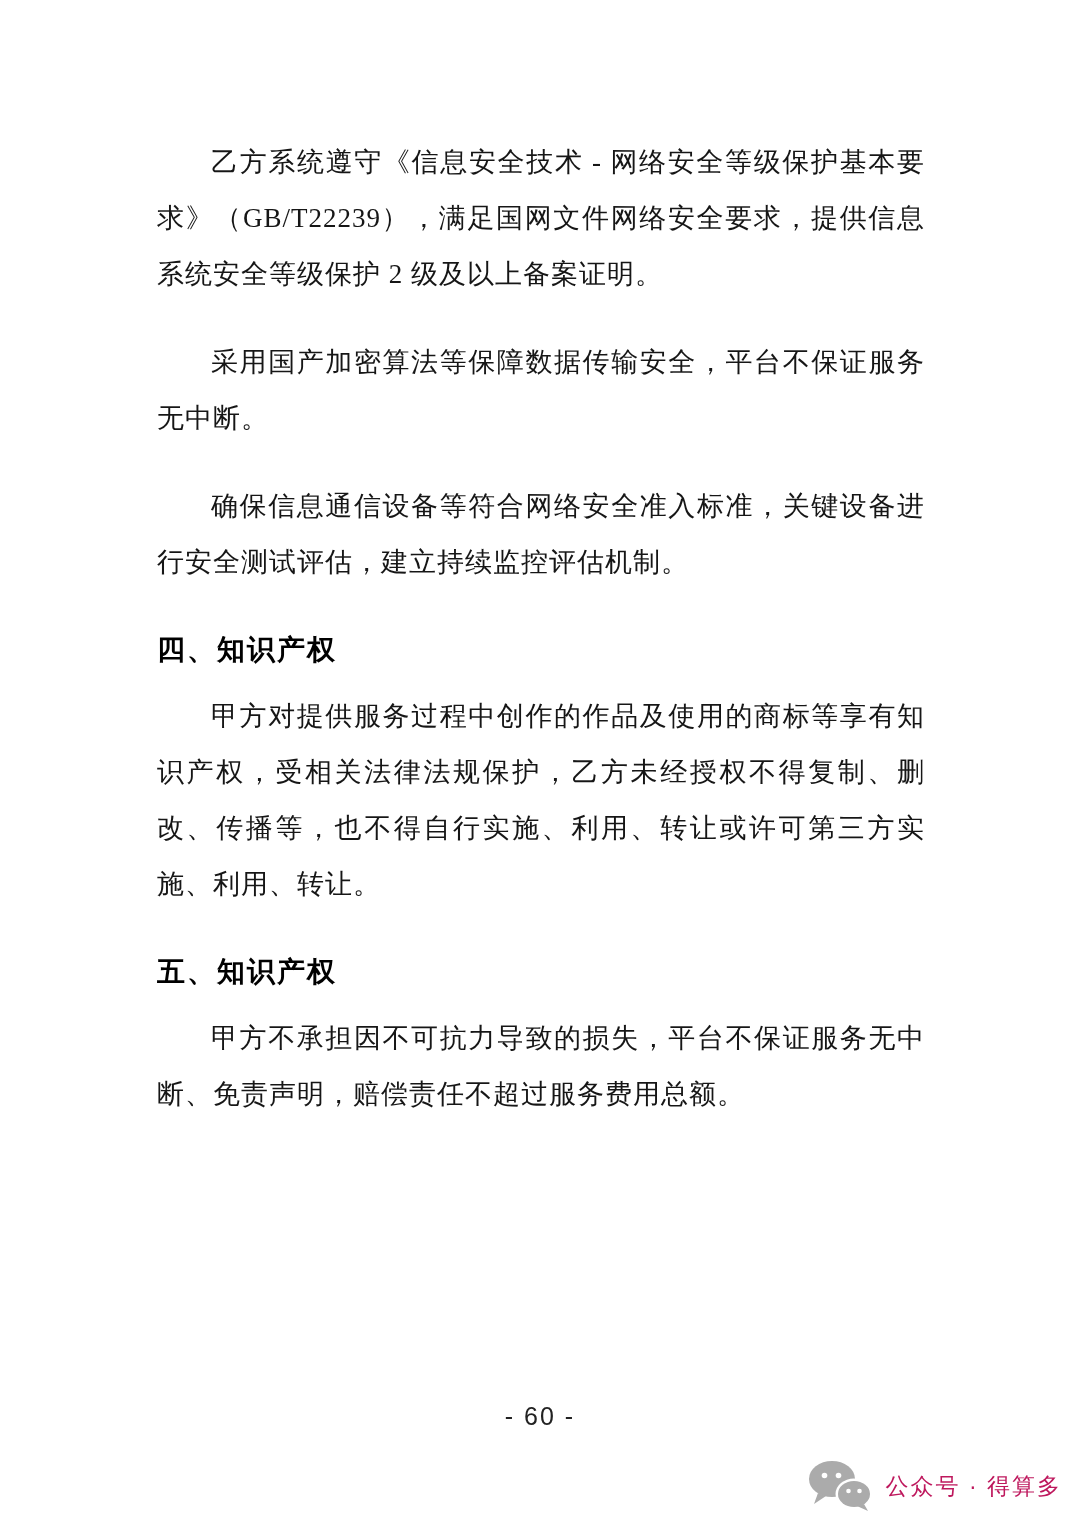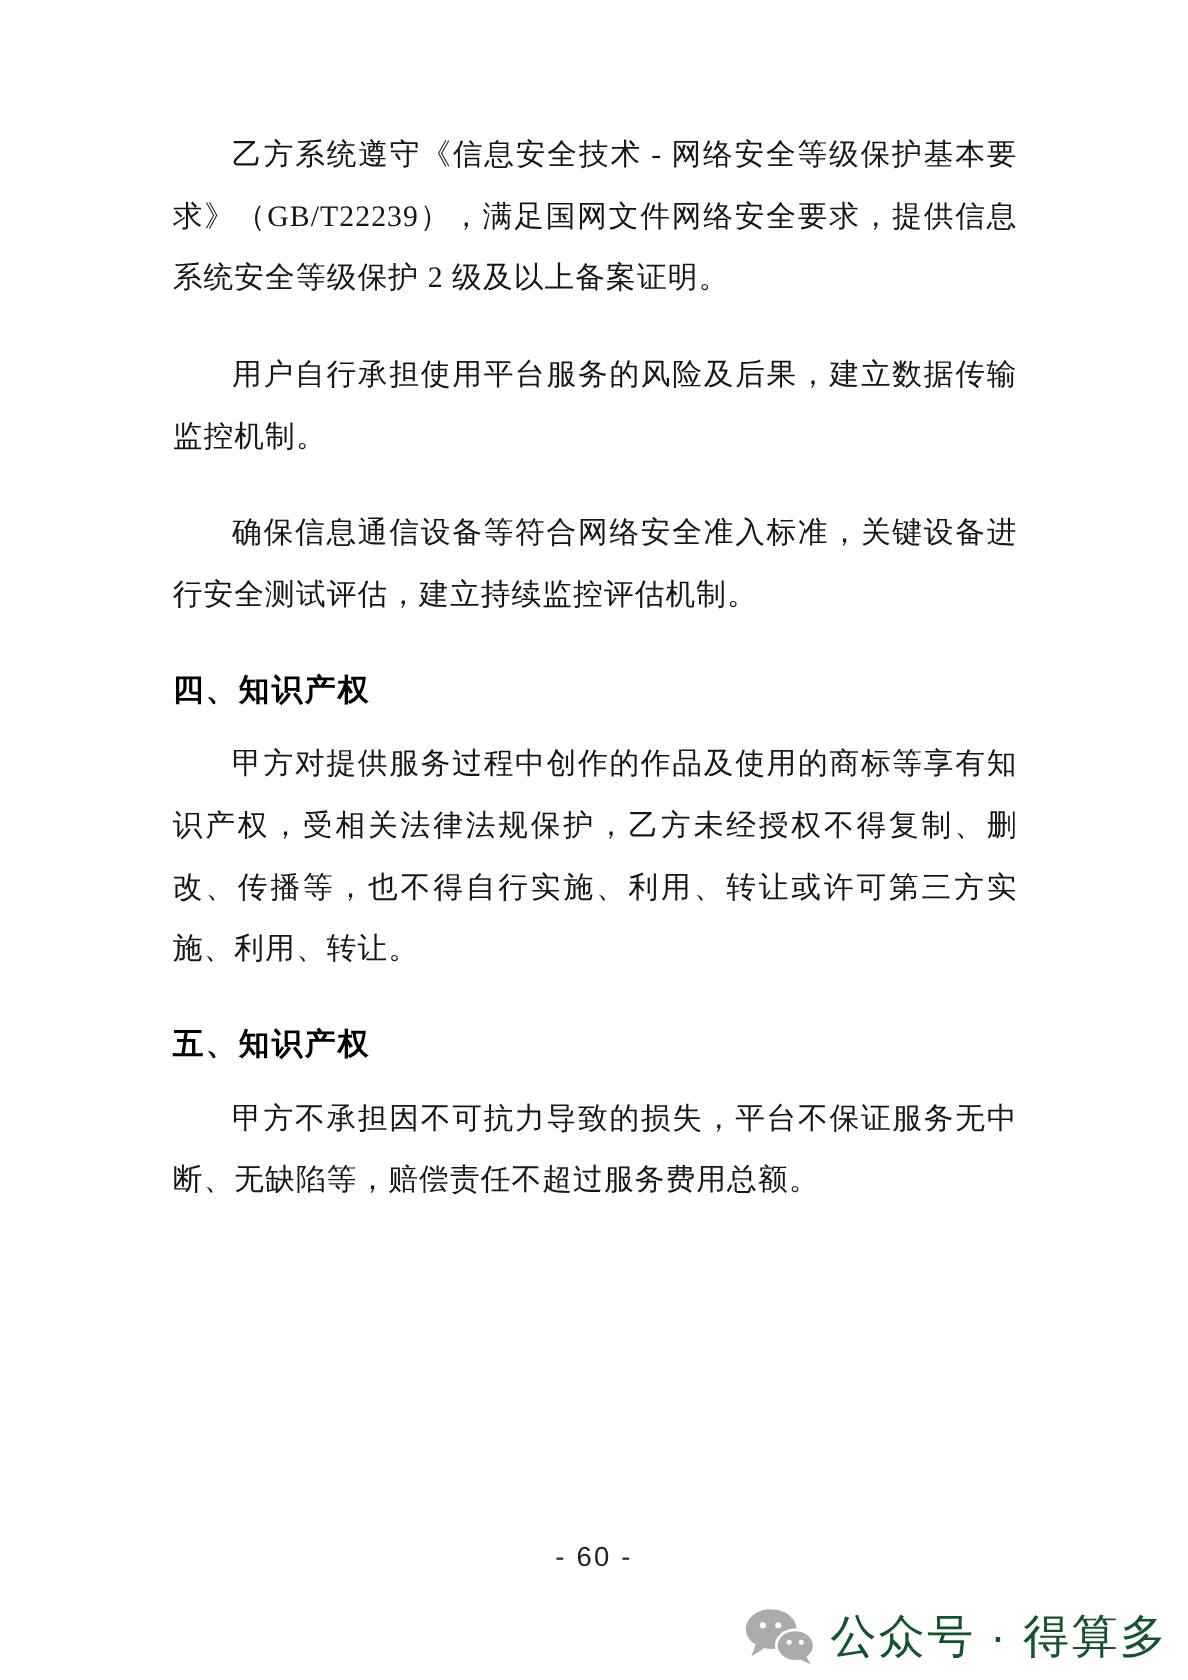"乙方系统遵守《信息安全技术 -" .content { top: 112px -> 134px }
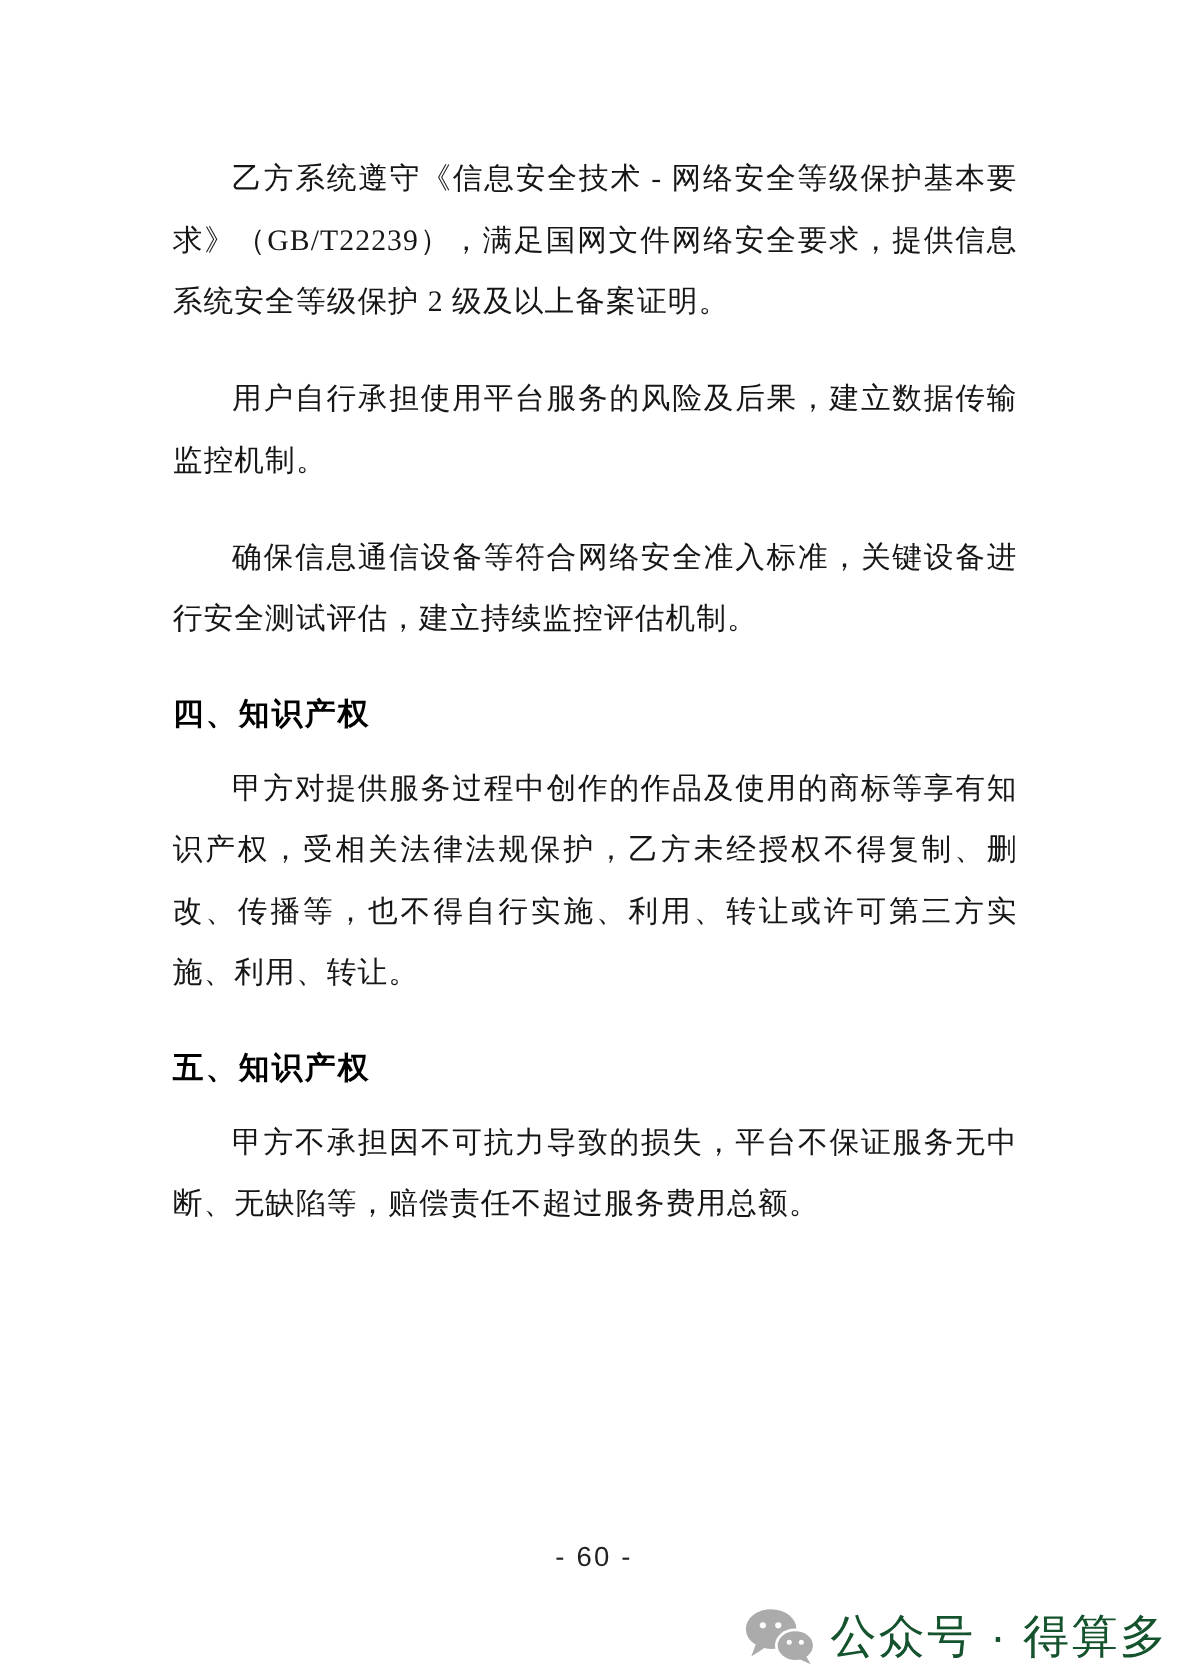"用户自行承担使用平台服务的风险及后果，建立数据传输监控机制。" p.para { text: 用户自行承担使用平台服务的风险及后果，建立数据传输监控机制 -> 采用国产加密算法等保障数据传输安全，平台不保证服务无中断 }
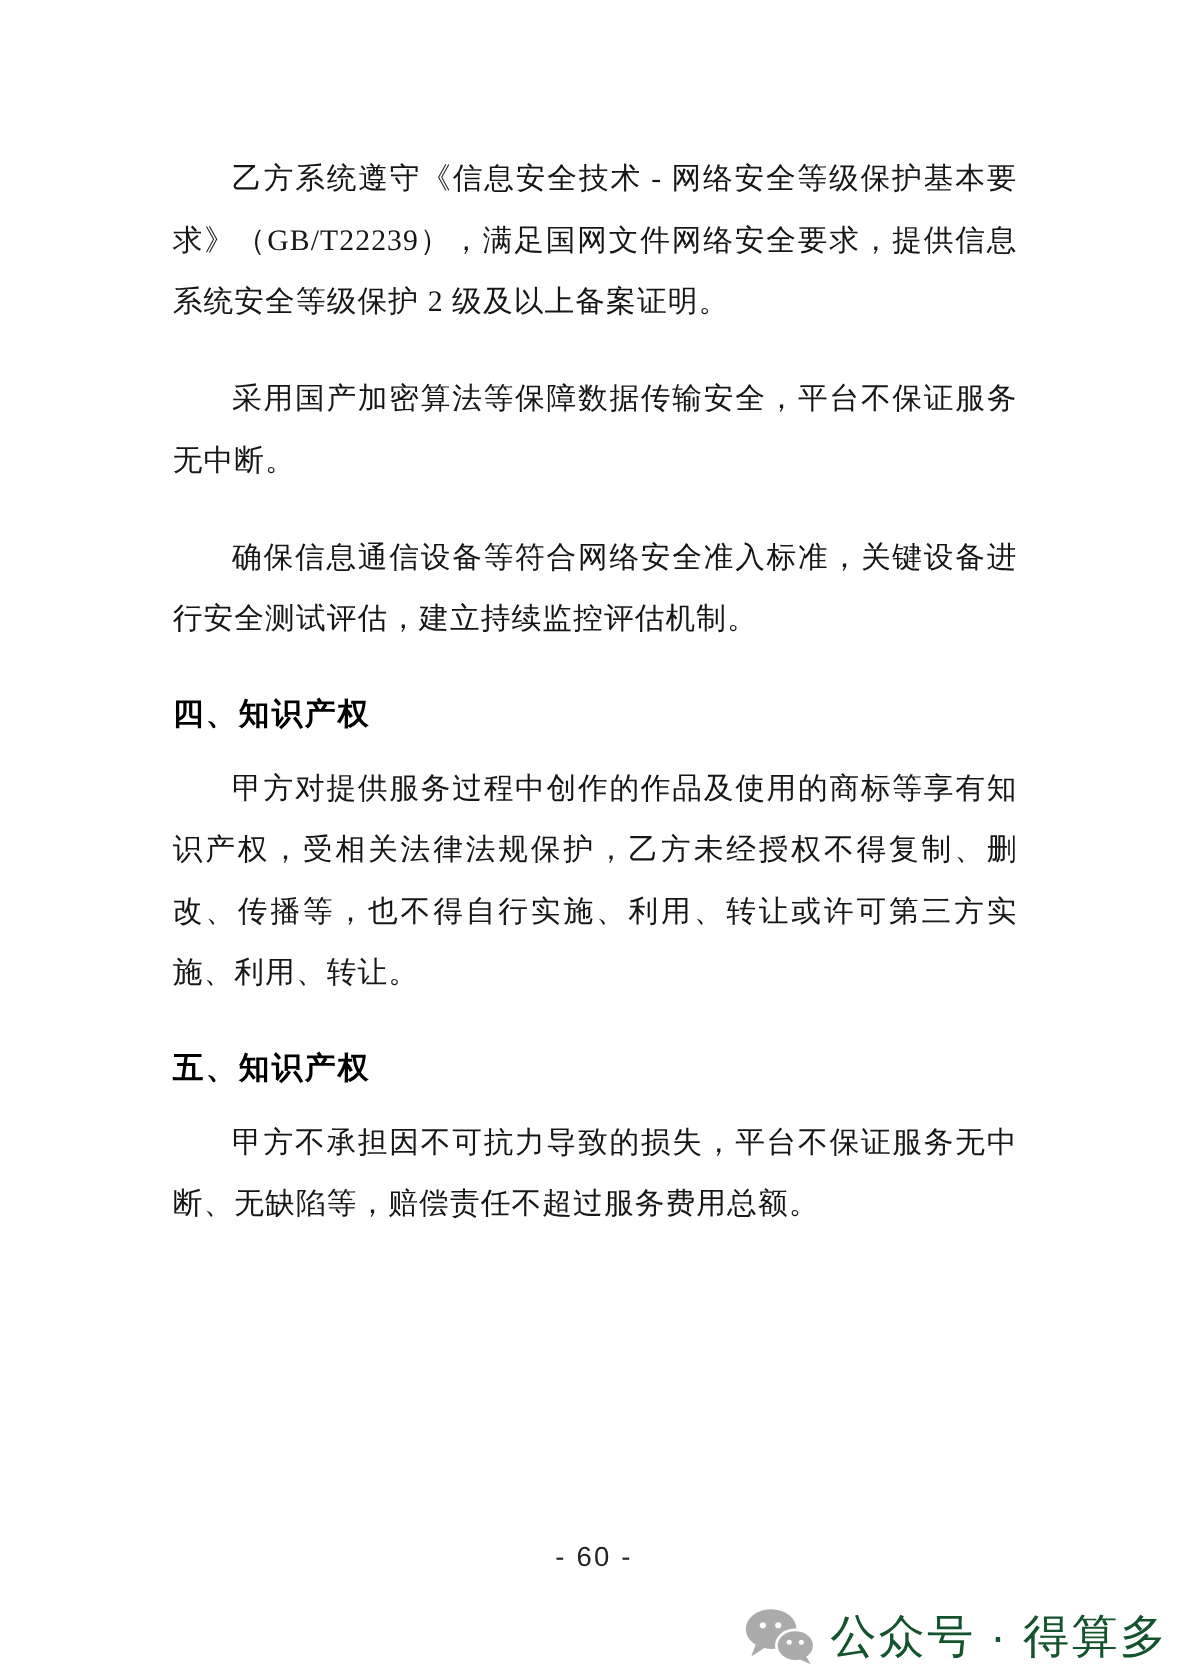"甲方不承担因不可抗力导致的损失，平台不保证服务无中断、无缺陷等，赔偿责任不超过服" p.para { text: 无缺陷等 -> 免责声明 }
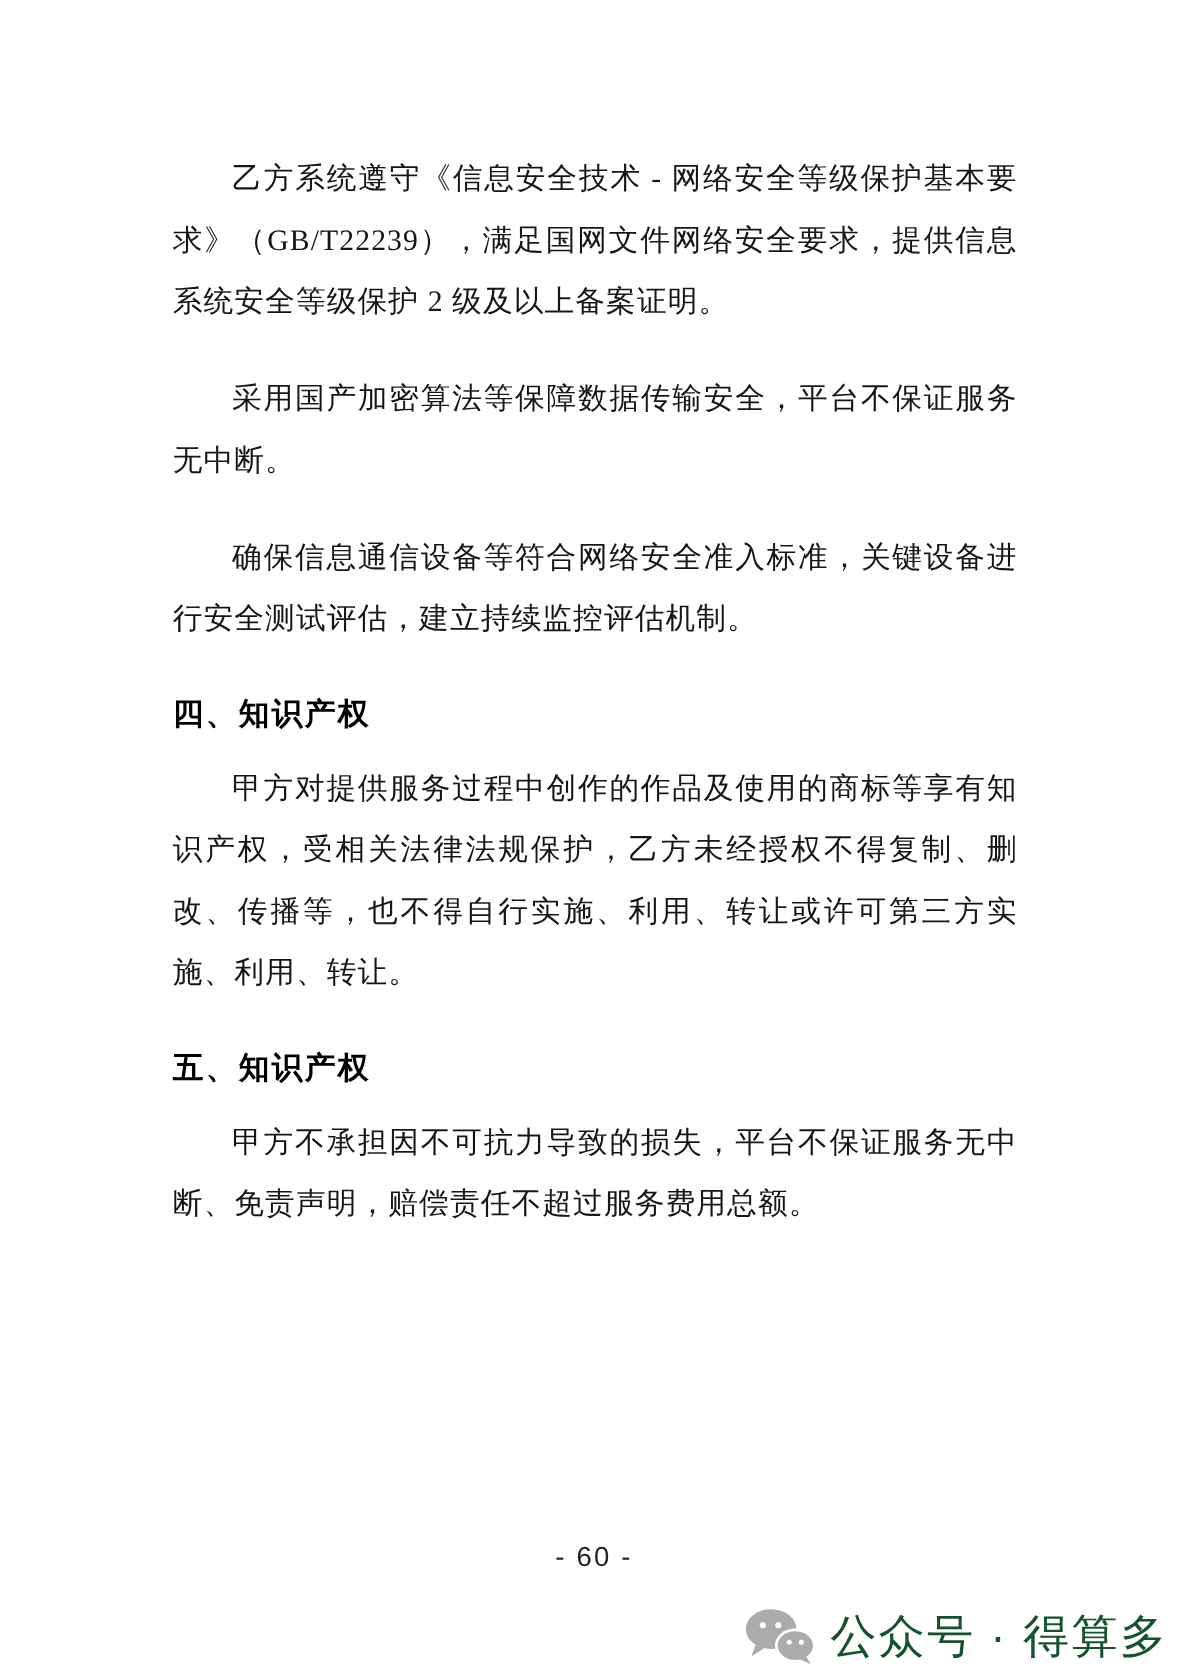"公众号 · 得算多" .watermark { color: #14532d -> #be185d; font-size: 42px -> 23px }
